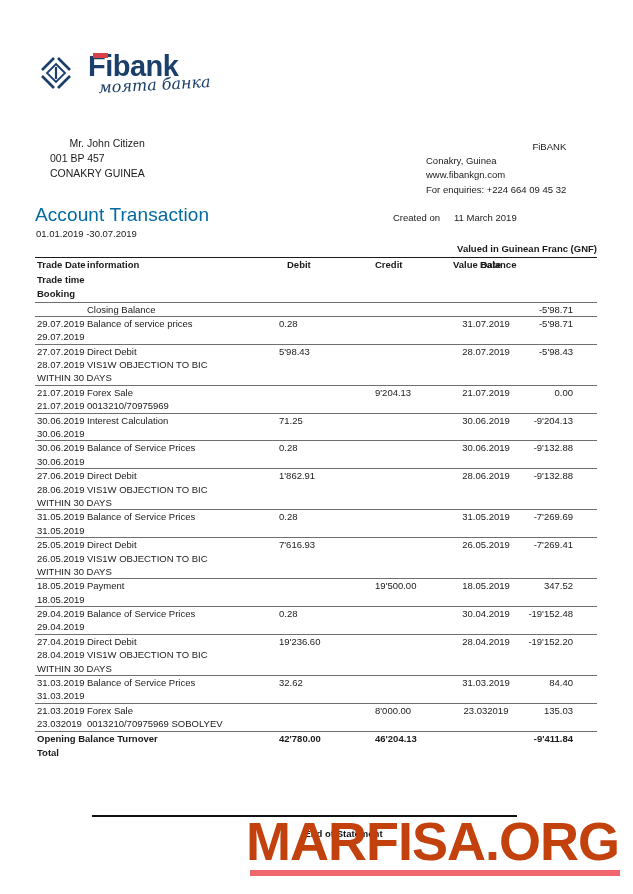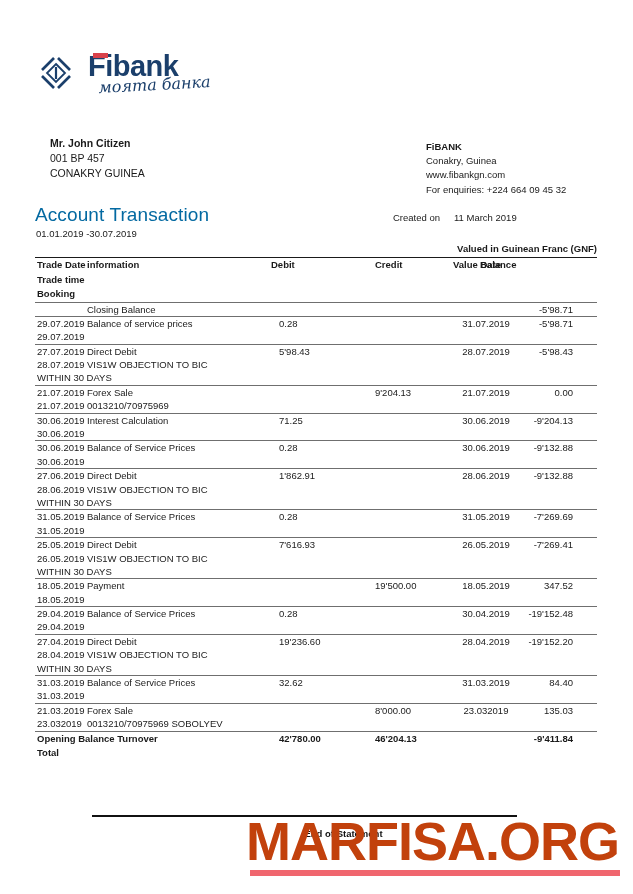"Mr. John Citizen" .addr-name { font-weight: bold -> normal; text-align: none -> right }
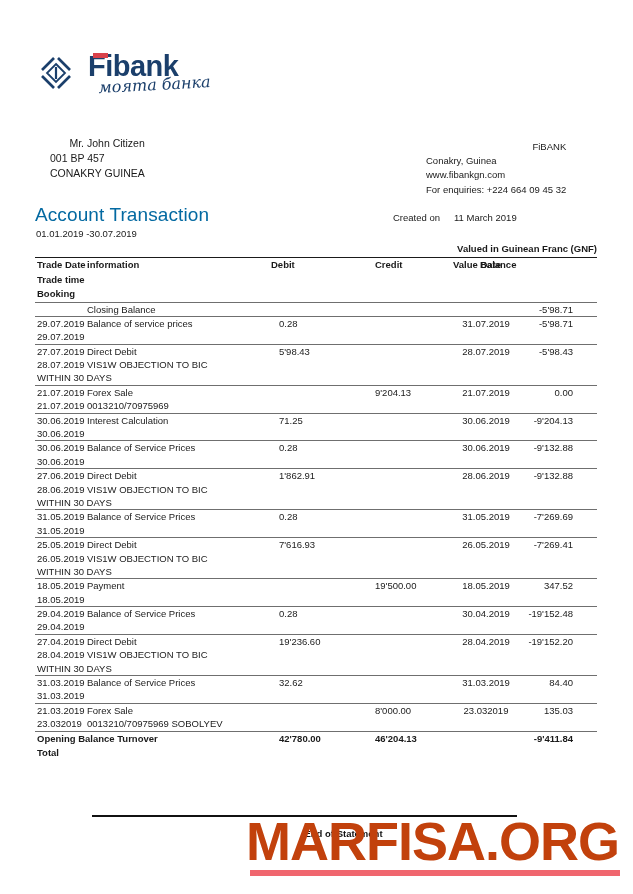"Debit" .head .c-debit { left: 236px -> 252px }
